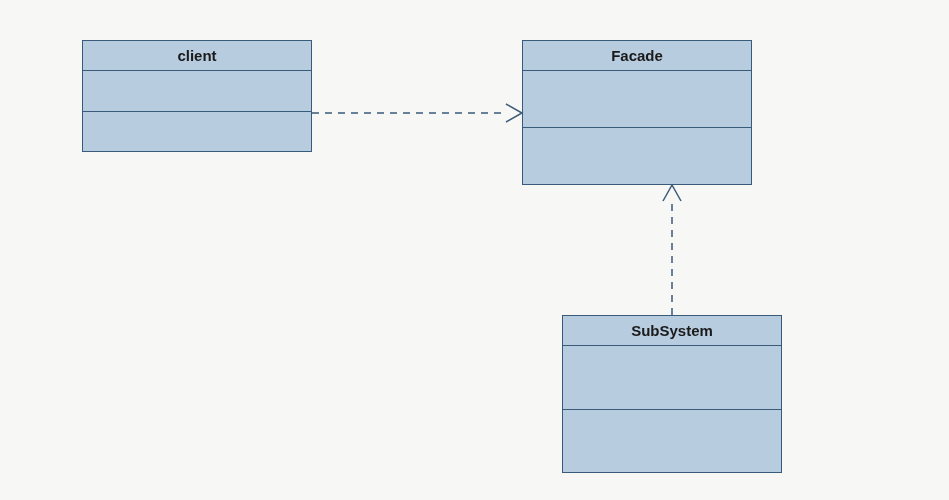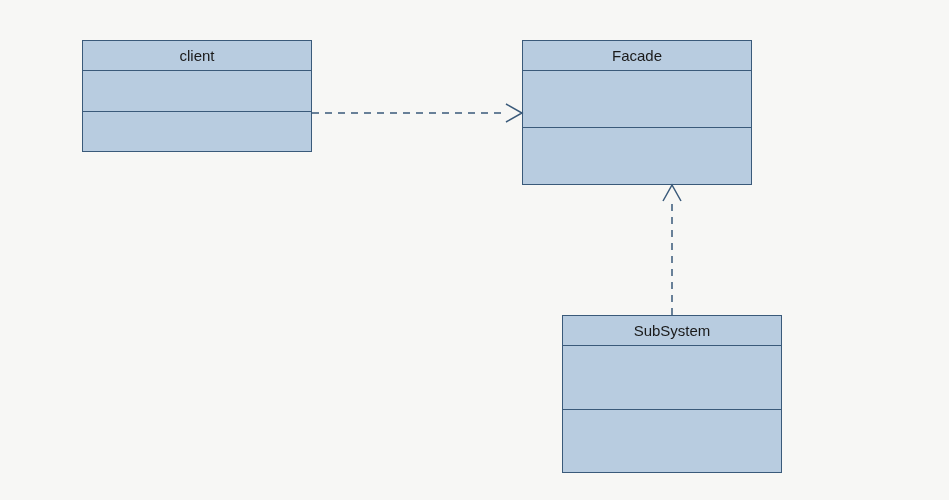"client" .uml-name { font-weight: none -> bold }
